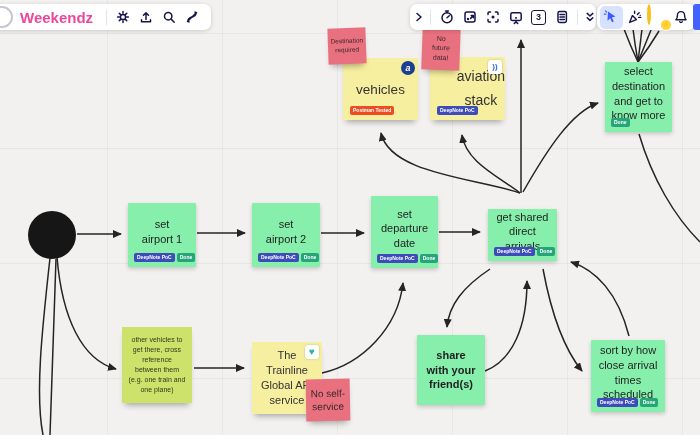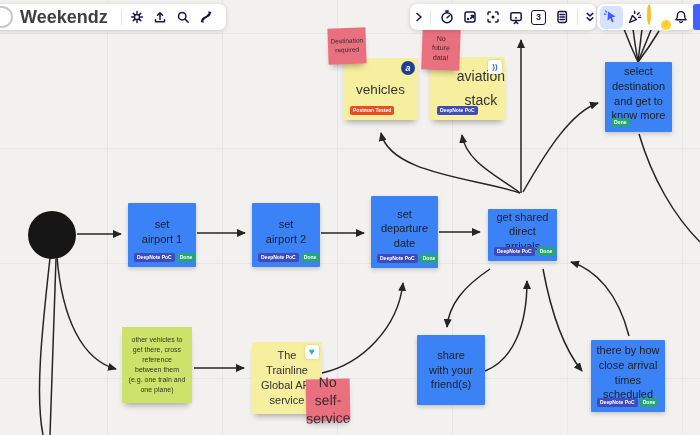"Weekendz" .board-title { color: #404040 -> #ec4899; font-size: 18px -> 15px }
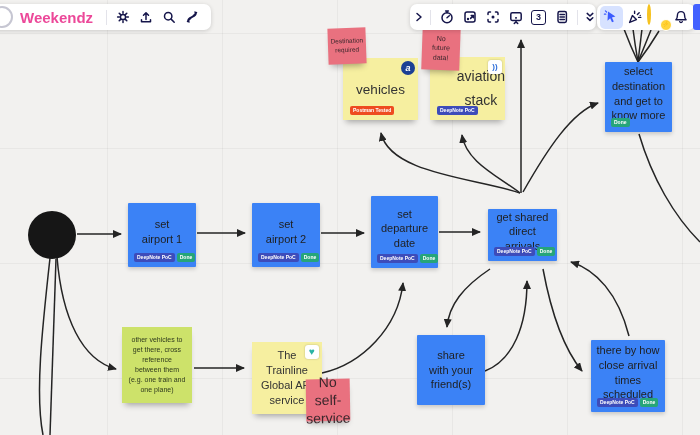"select" .card { background: #3b82f6 -> #86efac }
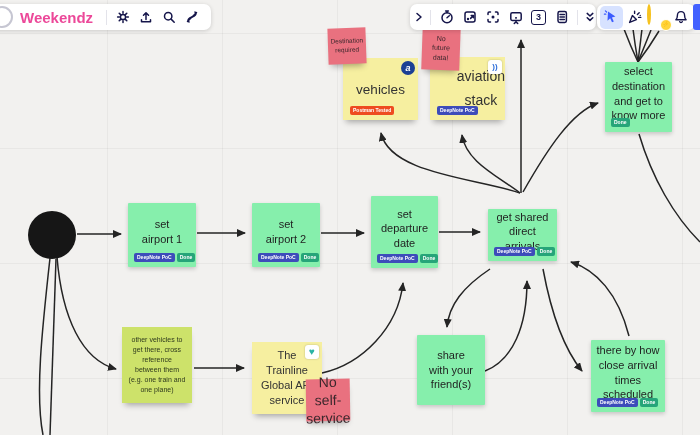"share" .c-share { font-weight: none -> bold }
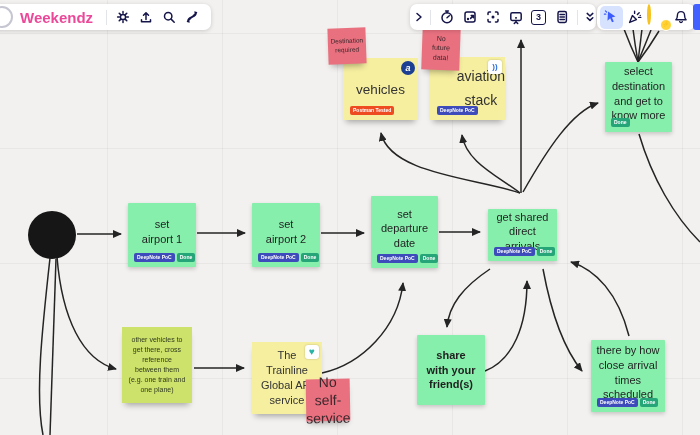"there by how" span.label { text: there -> sort }
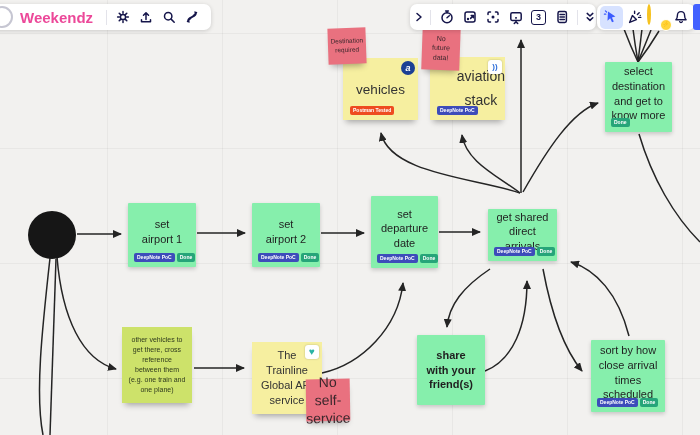"No self-" .st-noself { font-size: 14px -> 10px }
